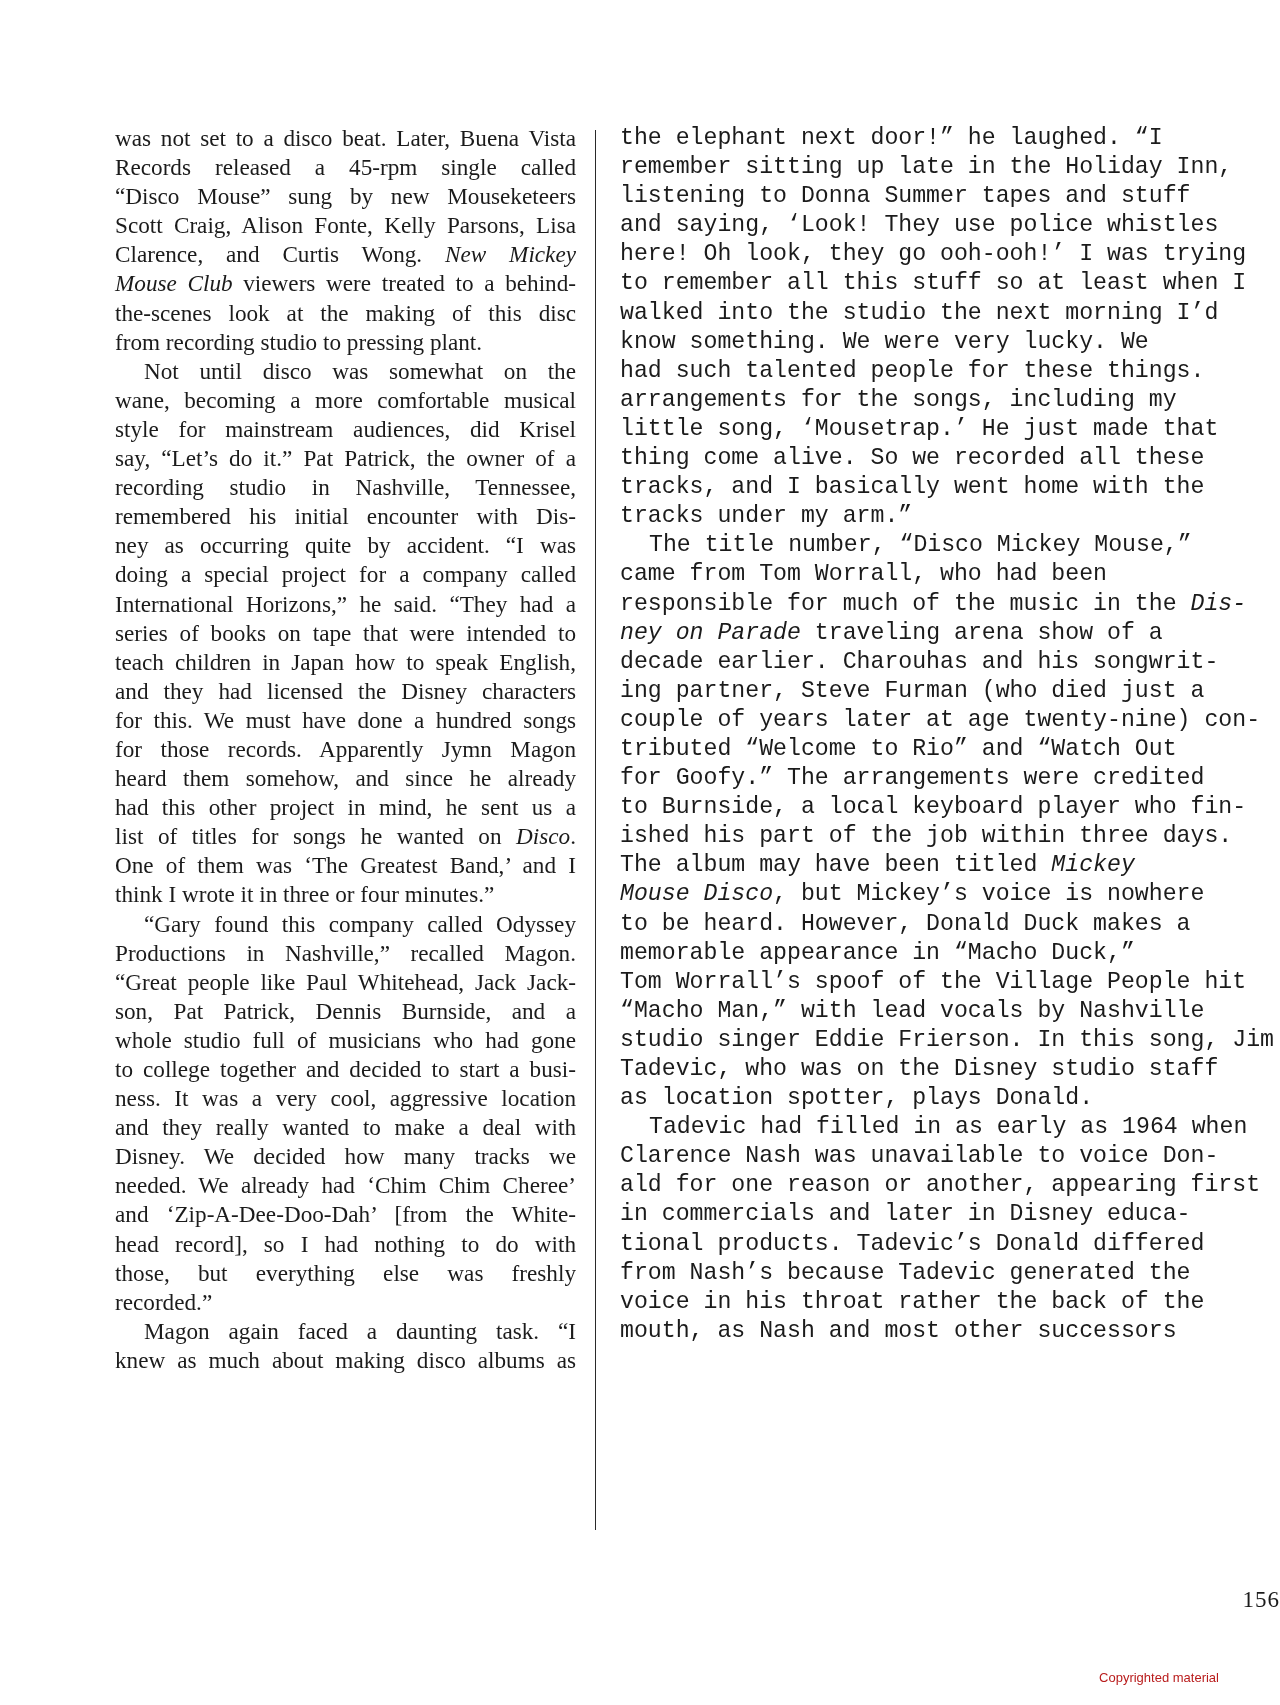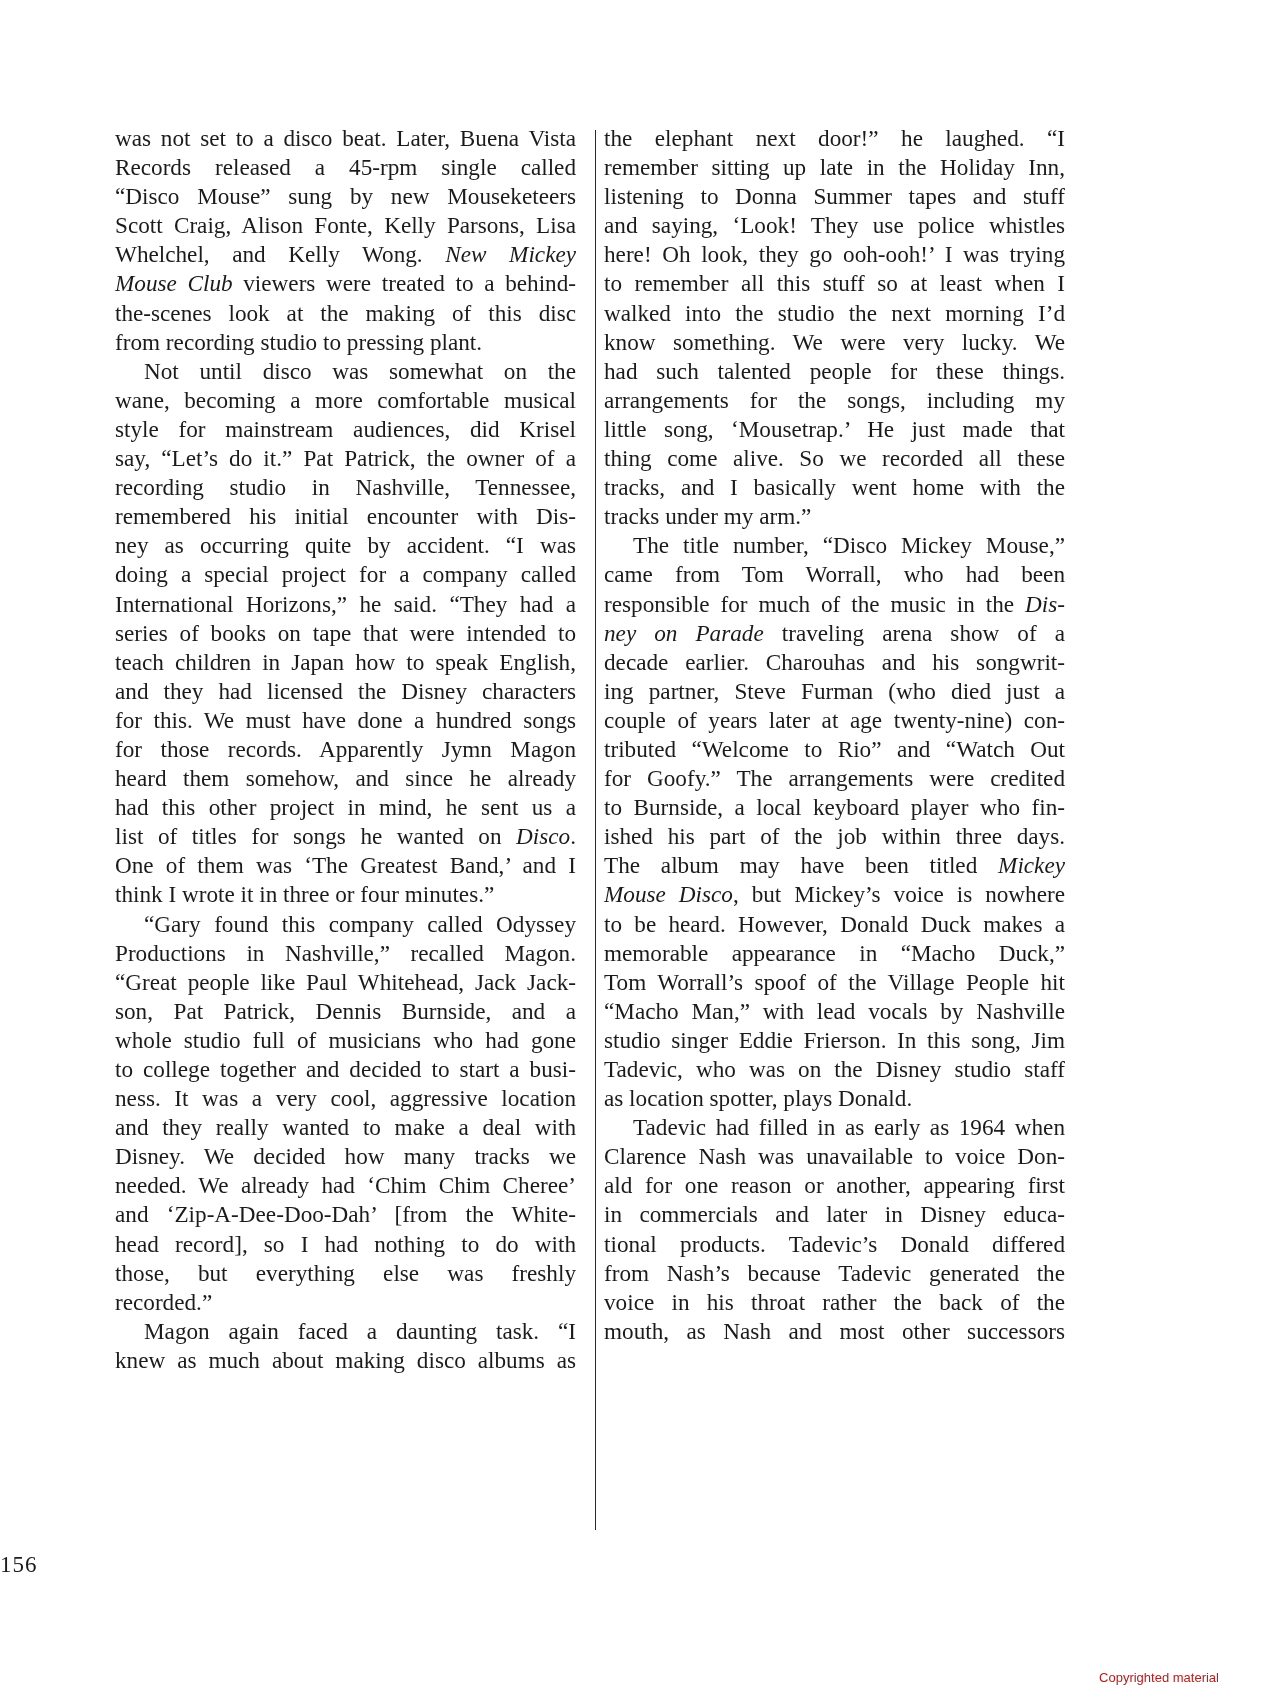"the elephant next door!” he" .col-right { font-family: none -> Liberation Mono, monospace; left: 604px -> 620px }
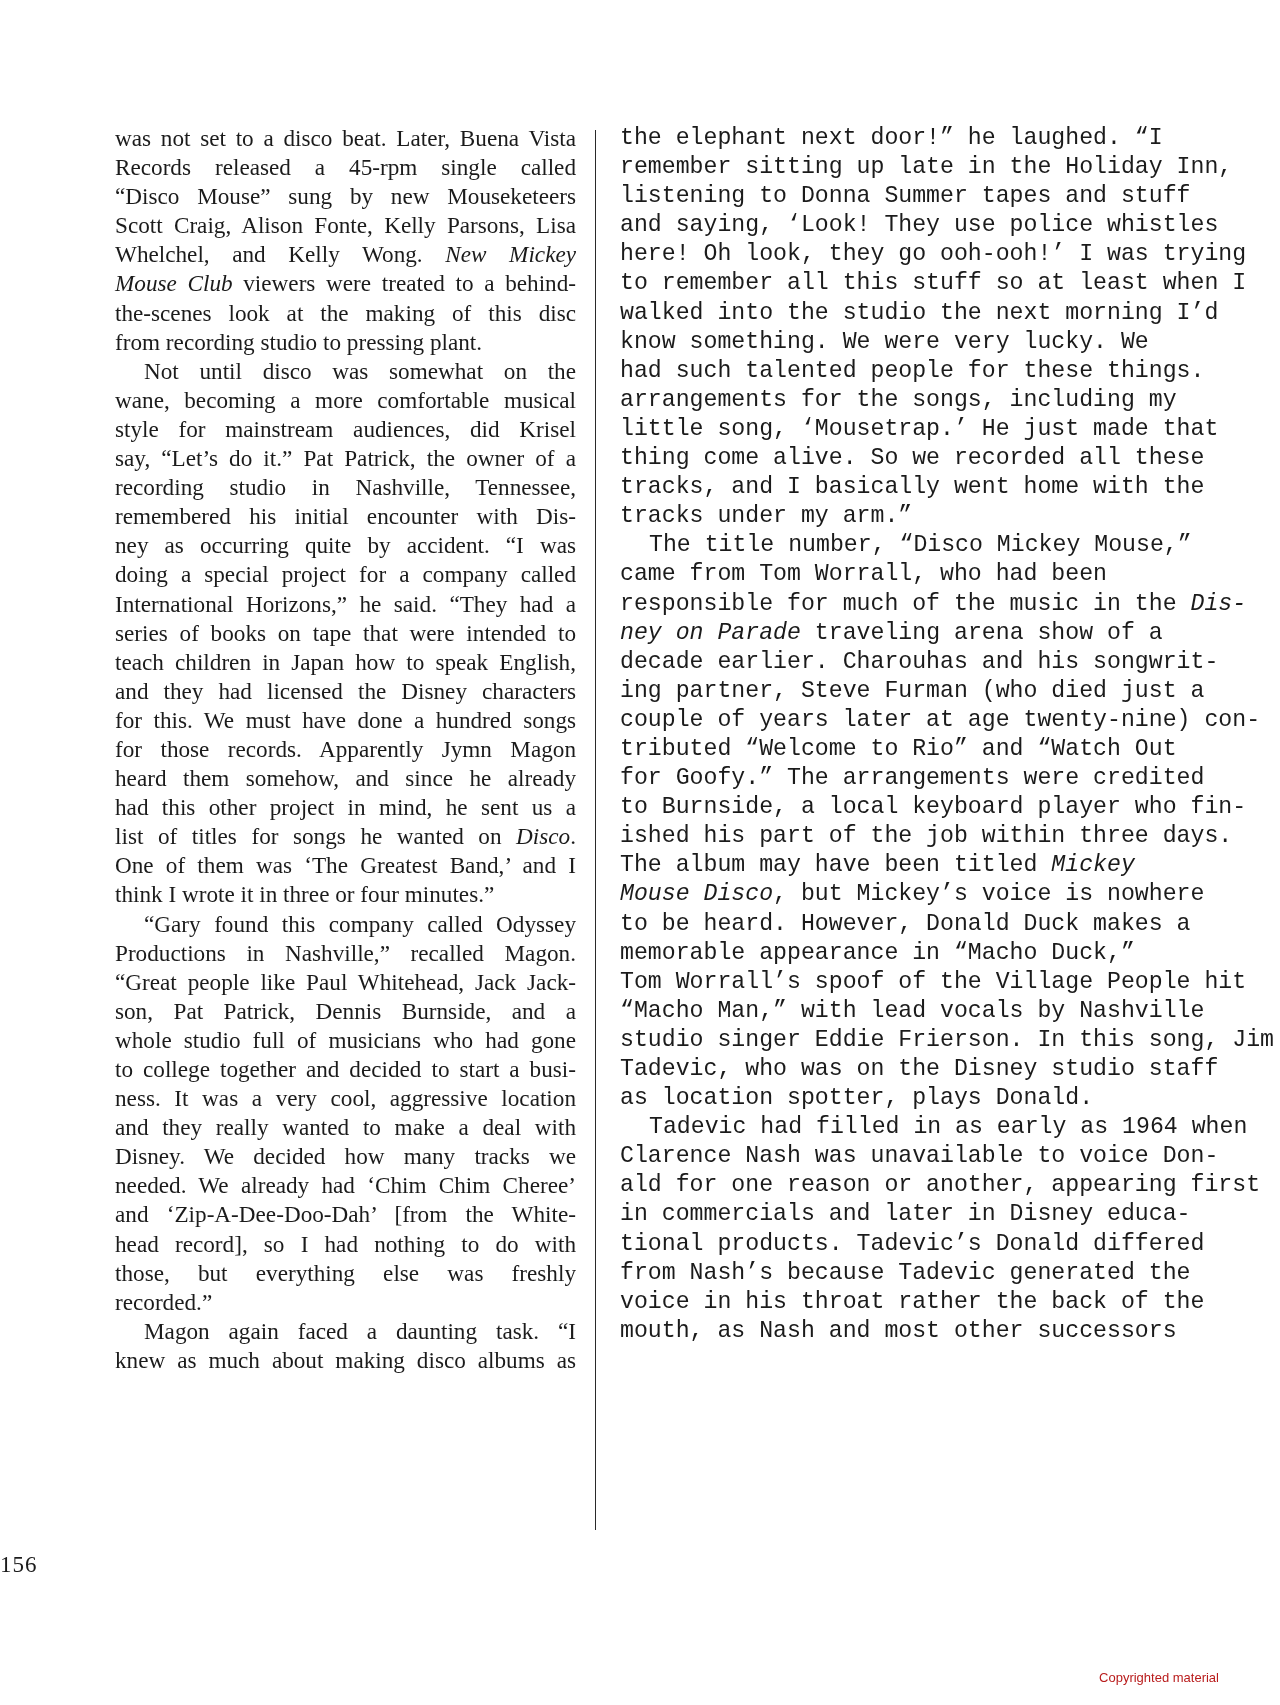"Whelchel, and Kelly Wong." span { text: Whelchel, and Kelly -> Clarence, and Curtis }
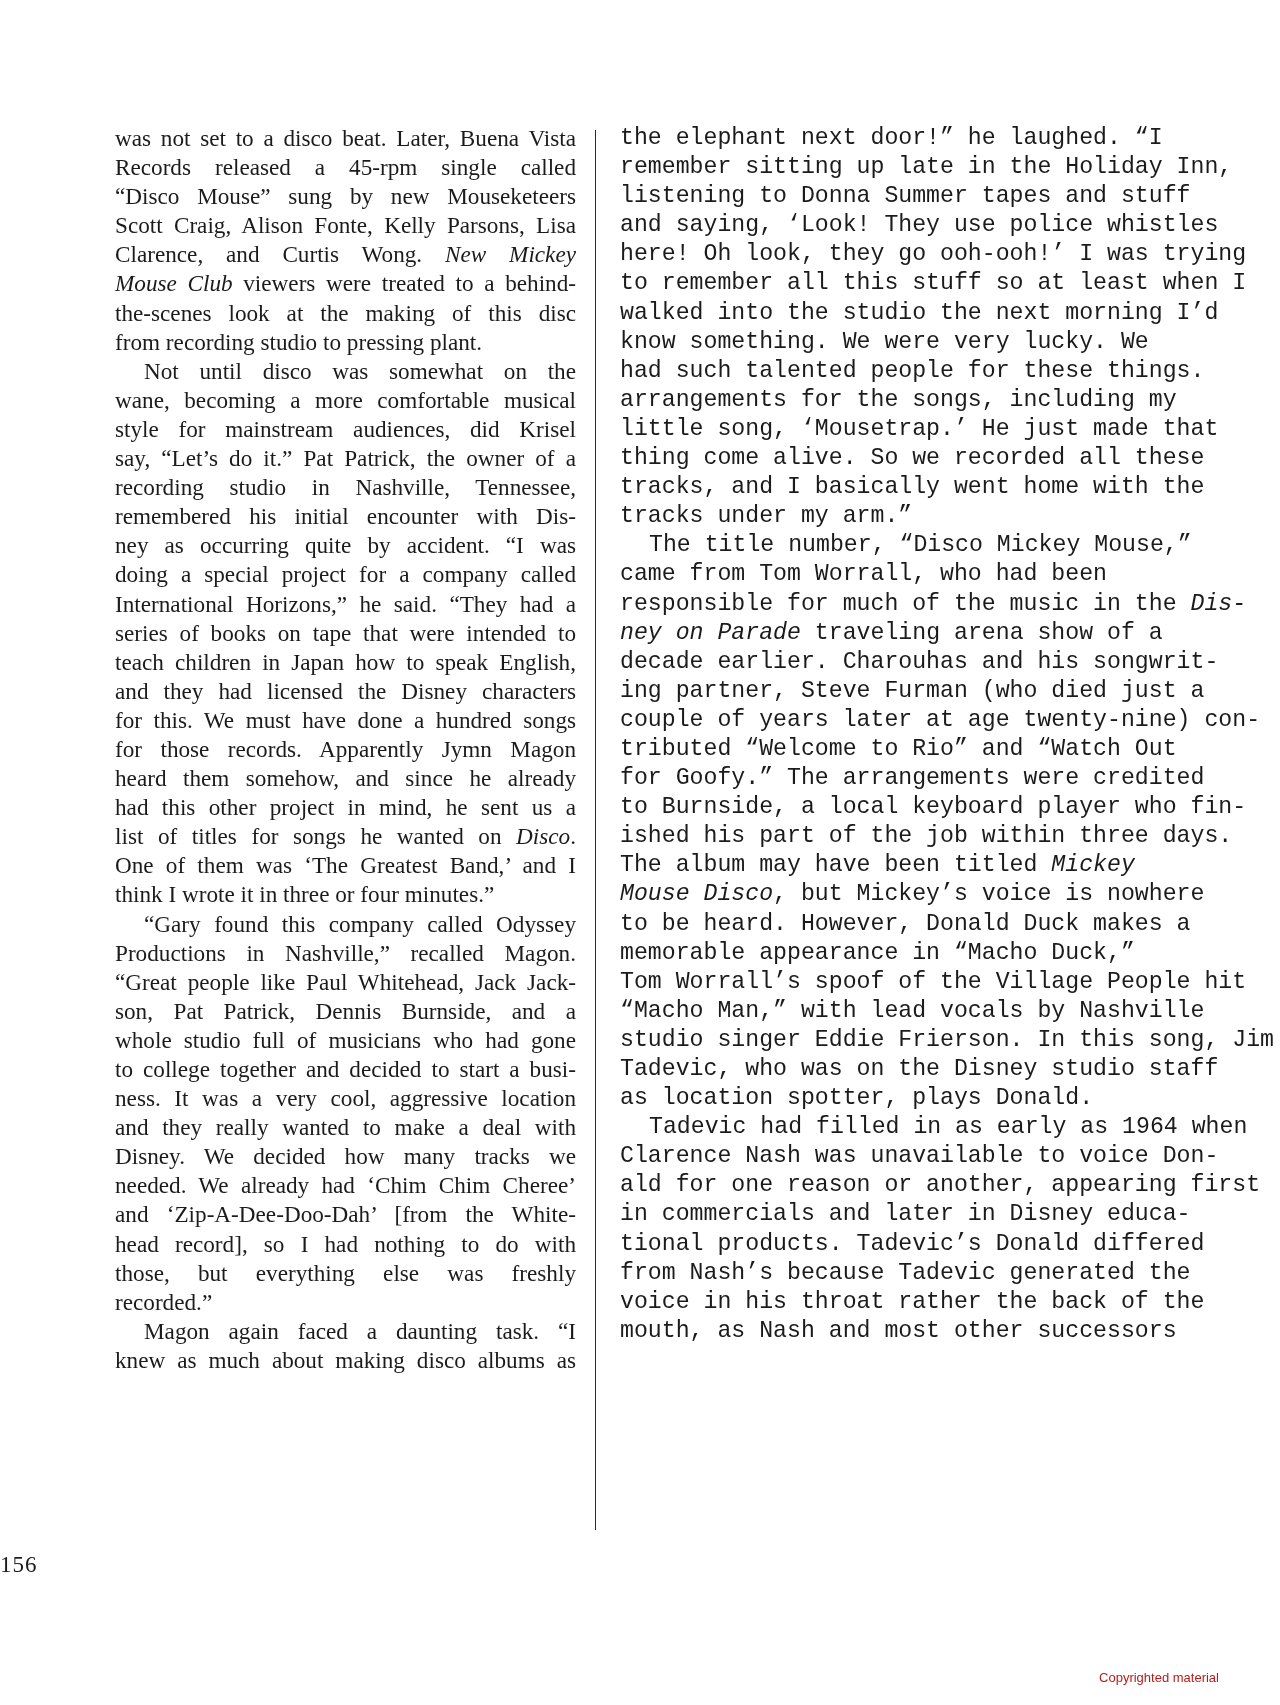"156" .page-number { text-align: left -> right; top: 1552px -> 1587px }
